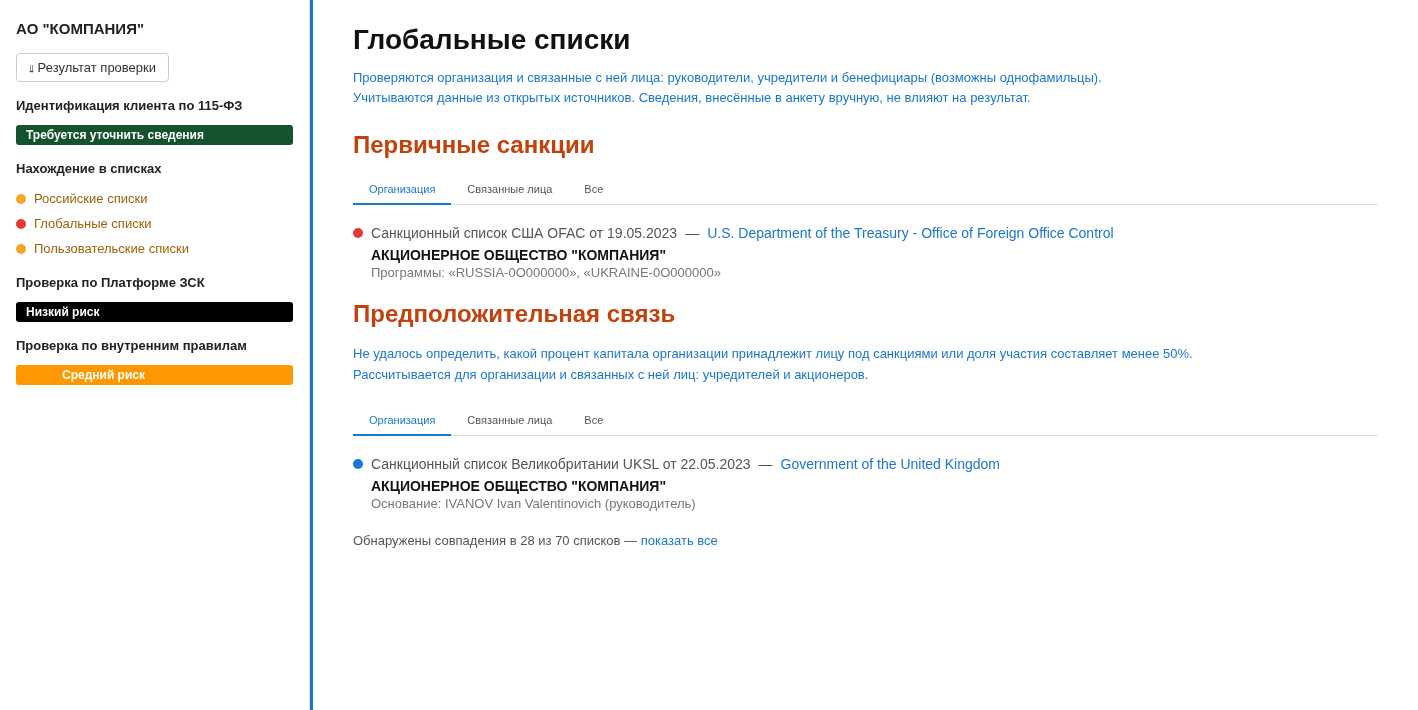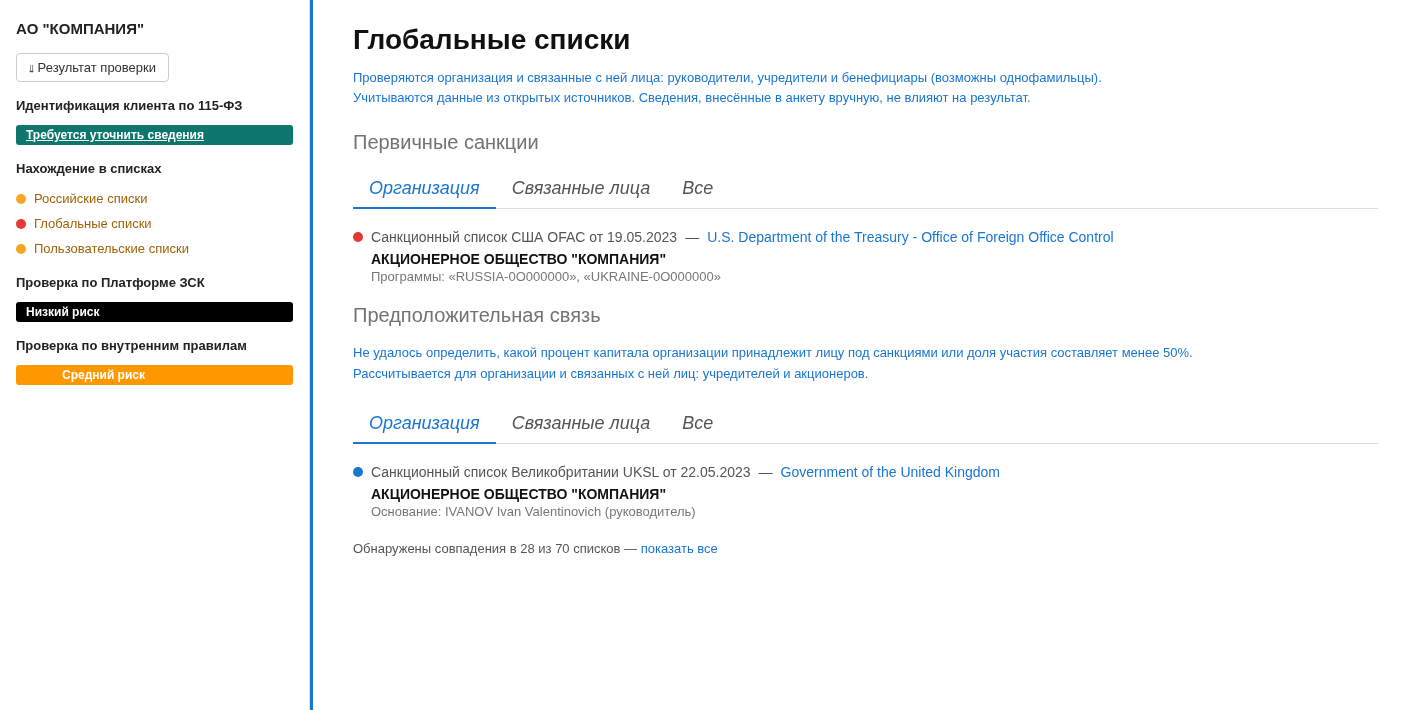"Требуется уточнить сведения" .badge-orange { background: #0f766e -> #14532d; text-decoration: underline -> none }
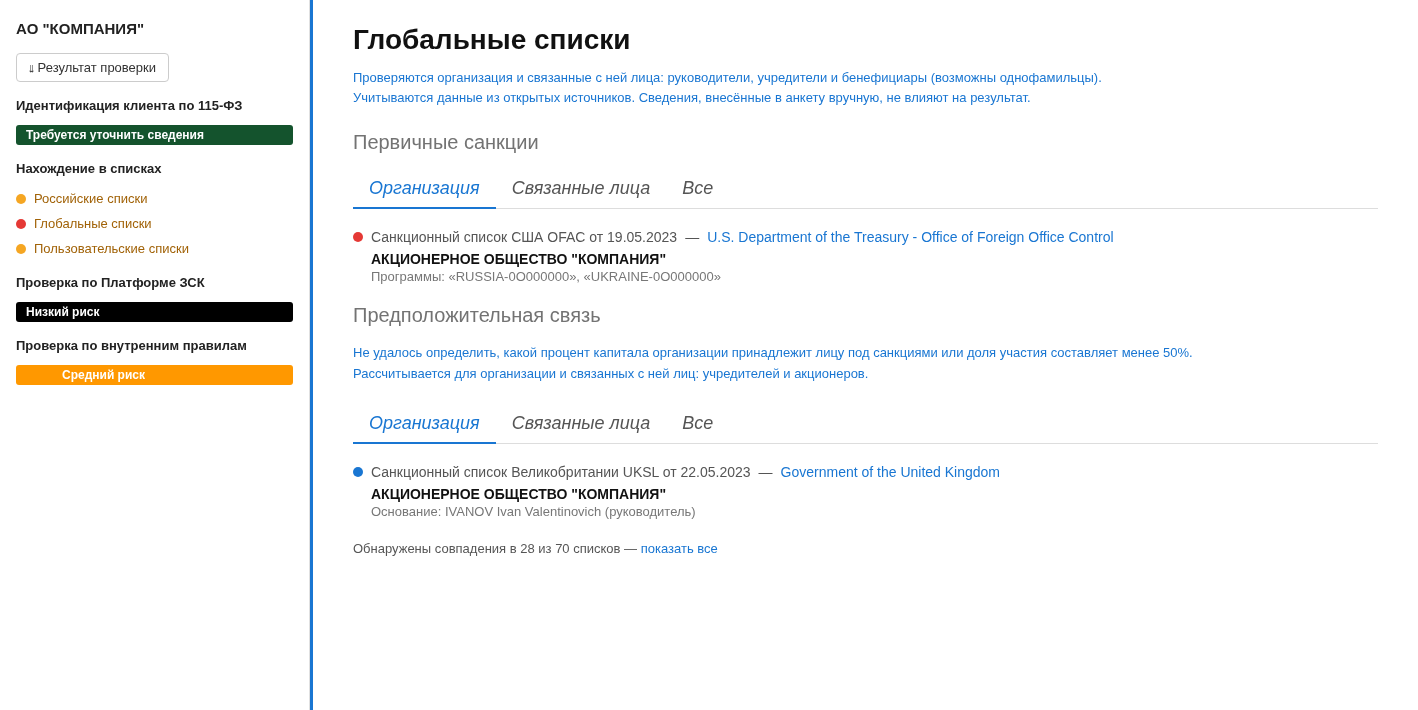"Первичные санкции" .section-title { color: #737373 -> #c2410c; font-size: 20px -> 24px; font-weight: 400 -> 700 }
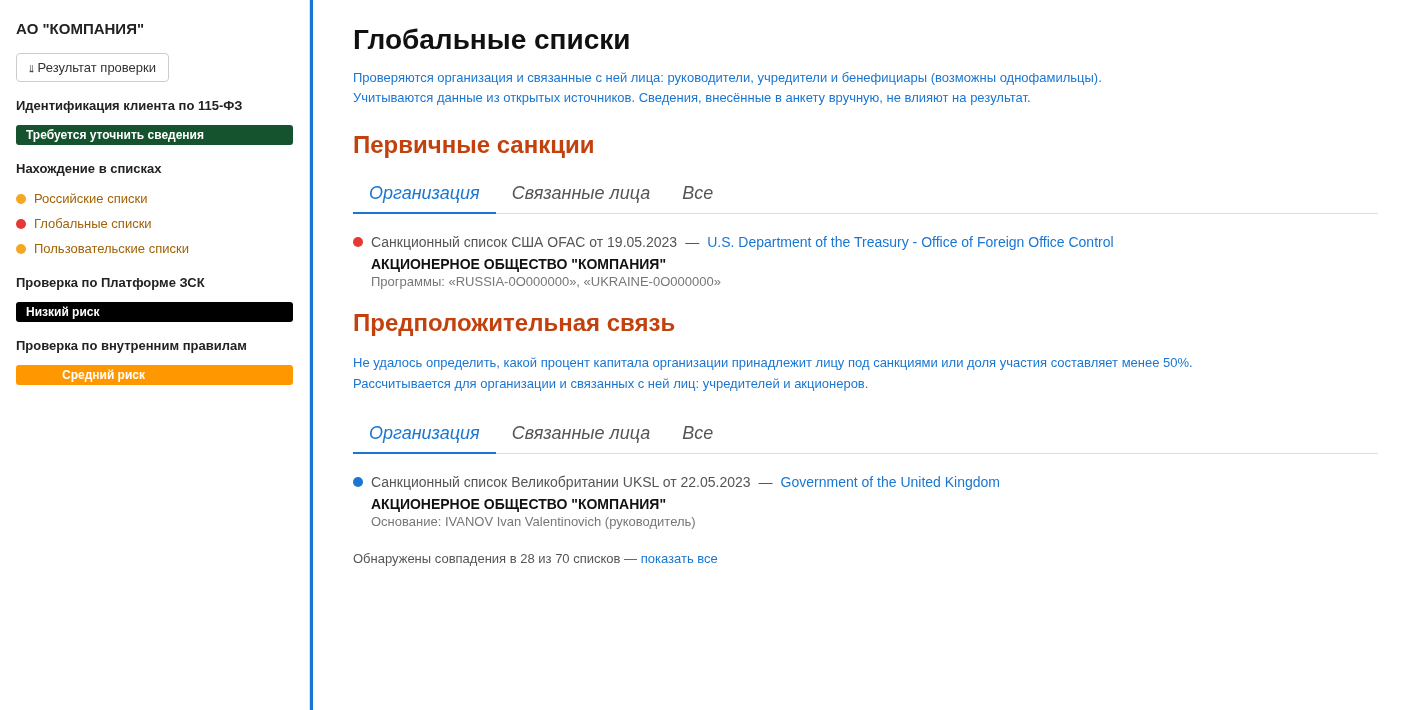"Организация" .tab { font-size: 18px -> 11px; font-style: italic -> none }
